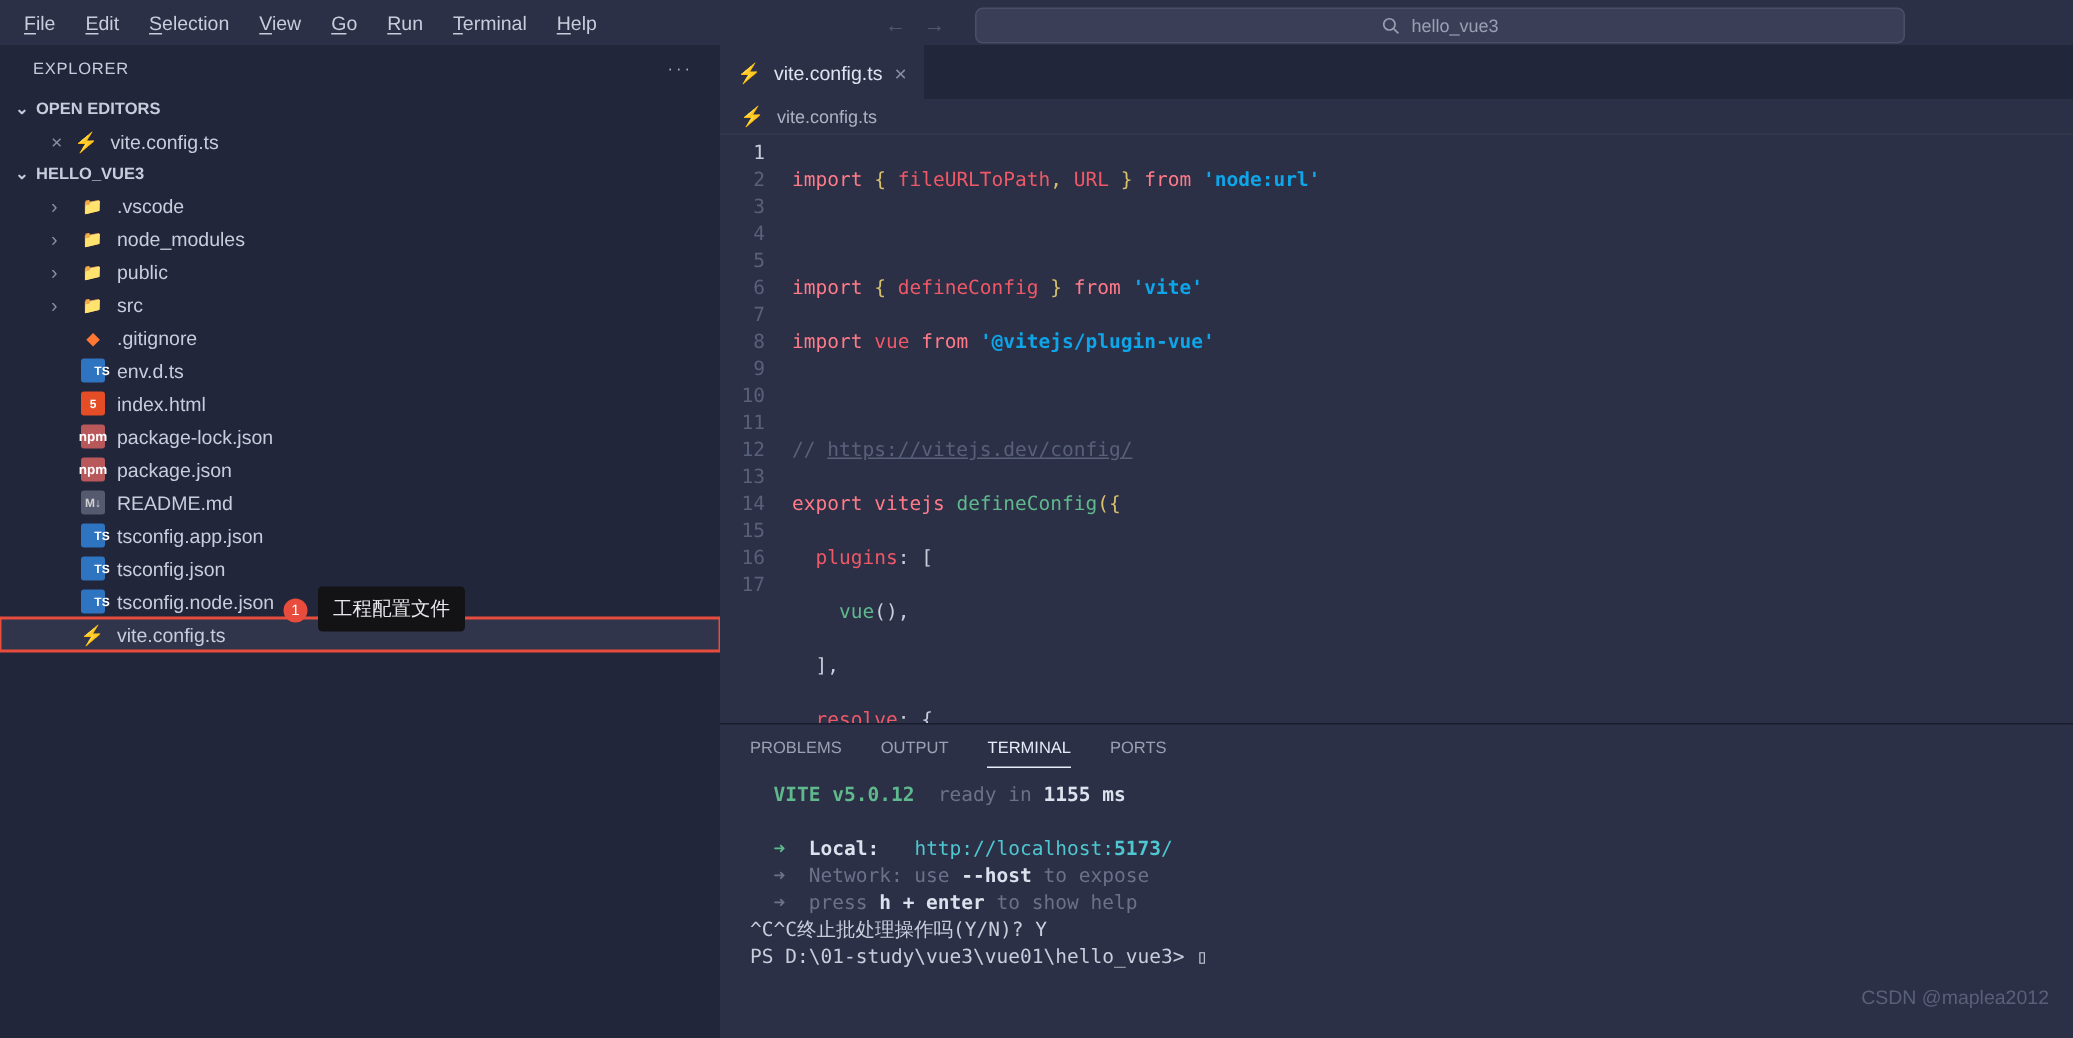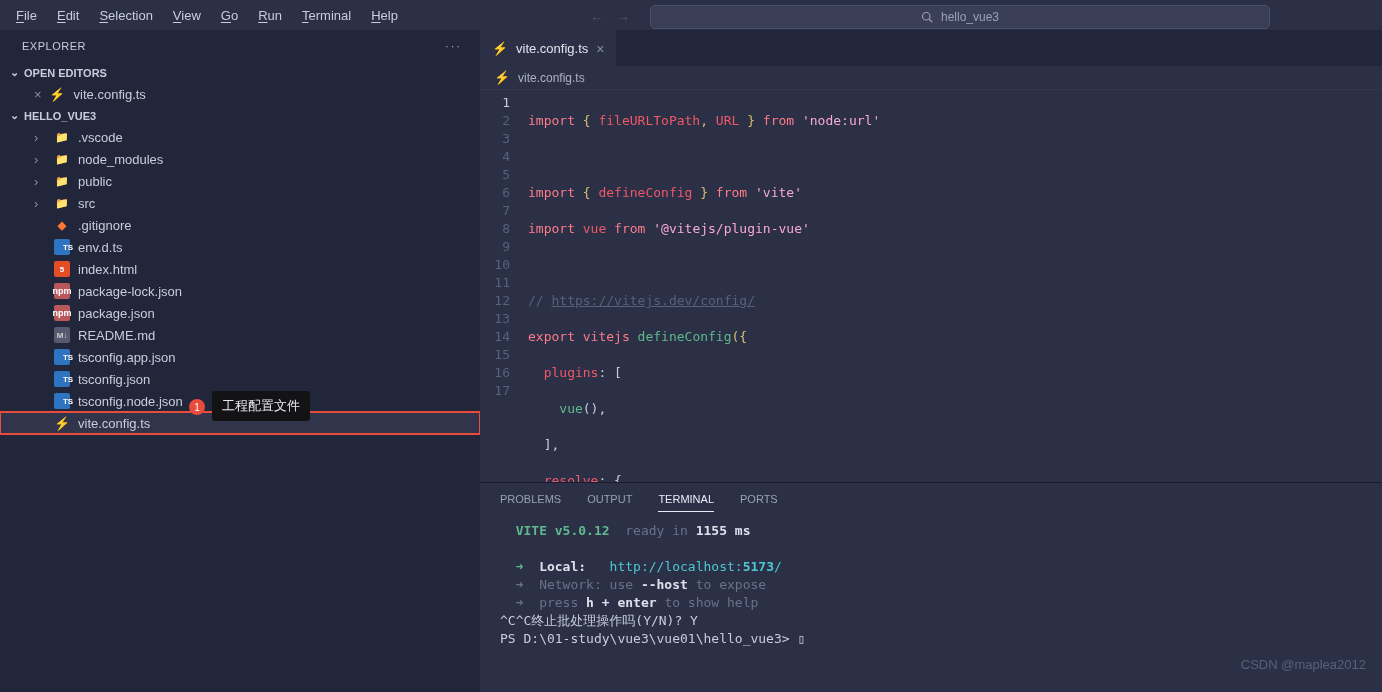"'node:url'" .k-str { color: #f9a8d4 -> #0ea5e9; font-weight: none -> bold }
